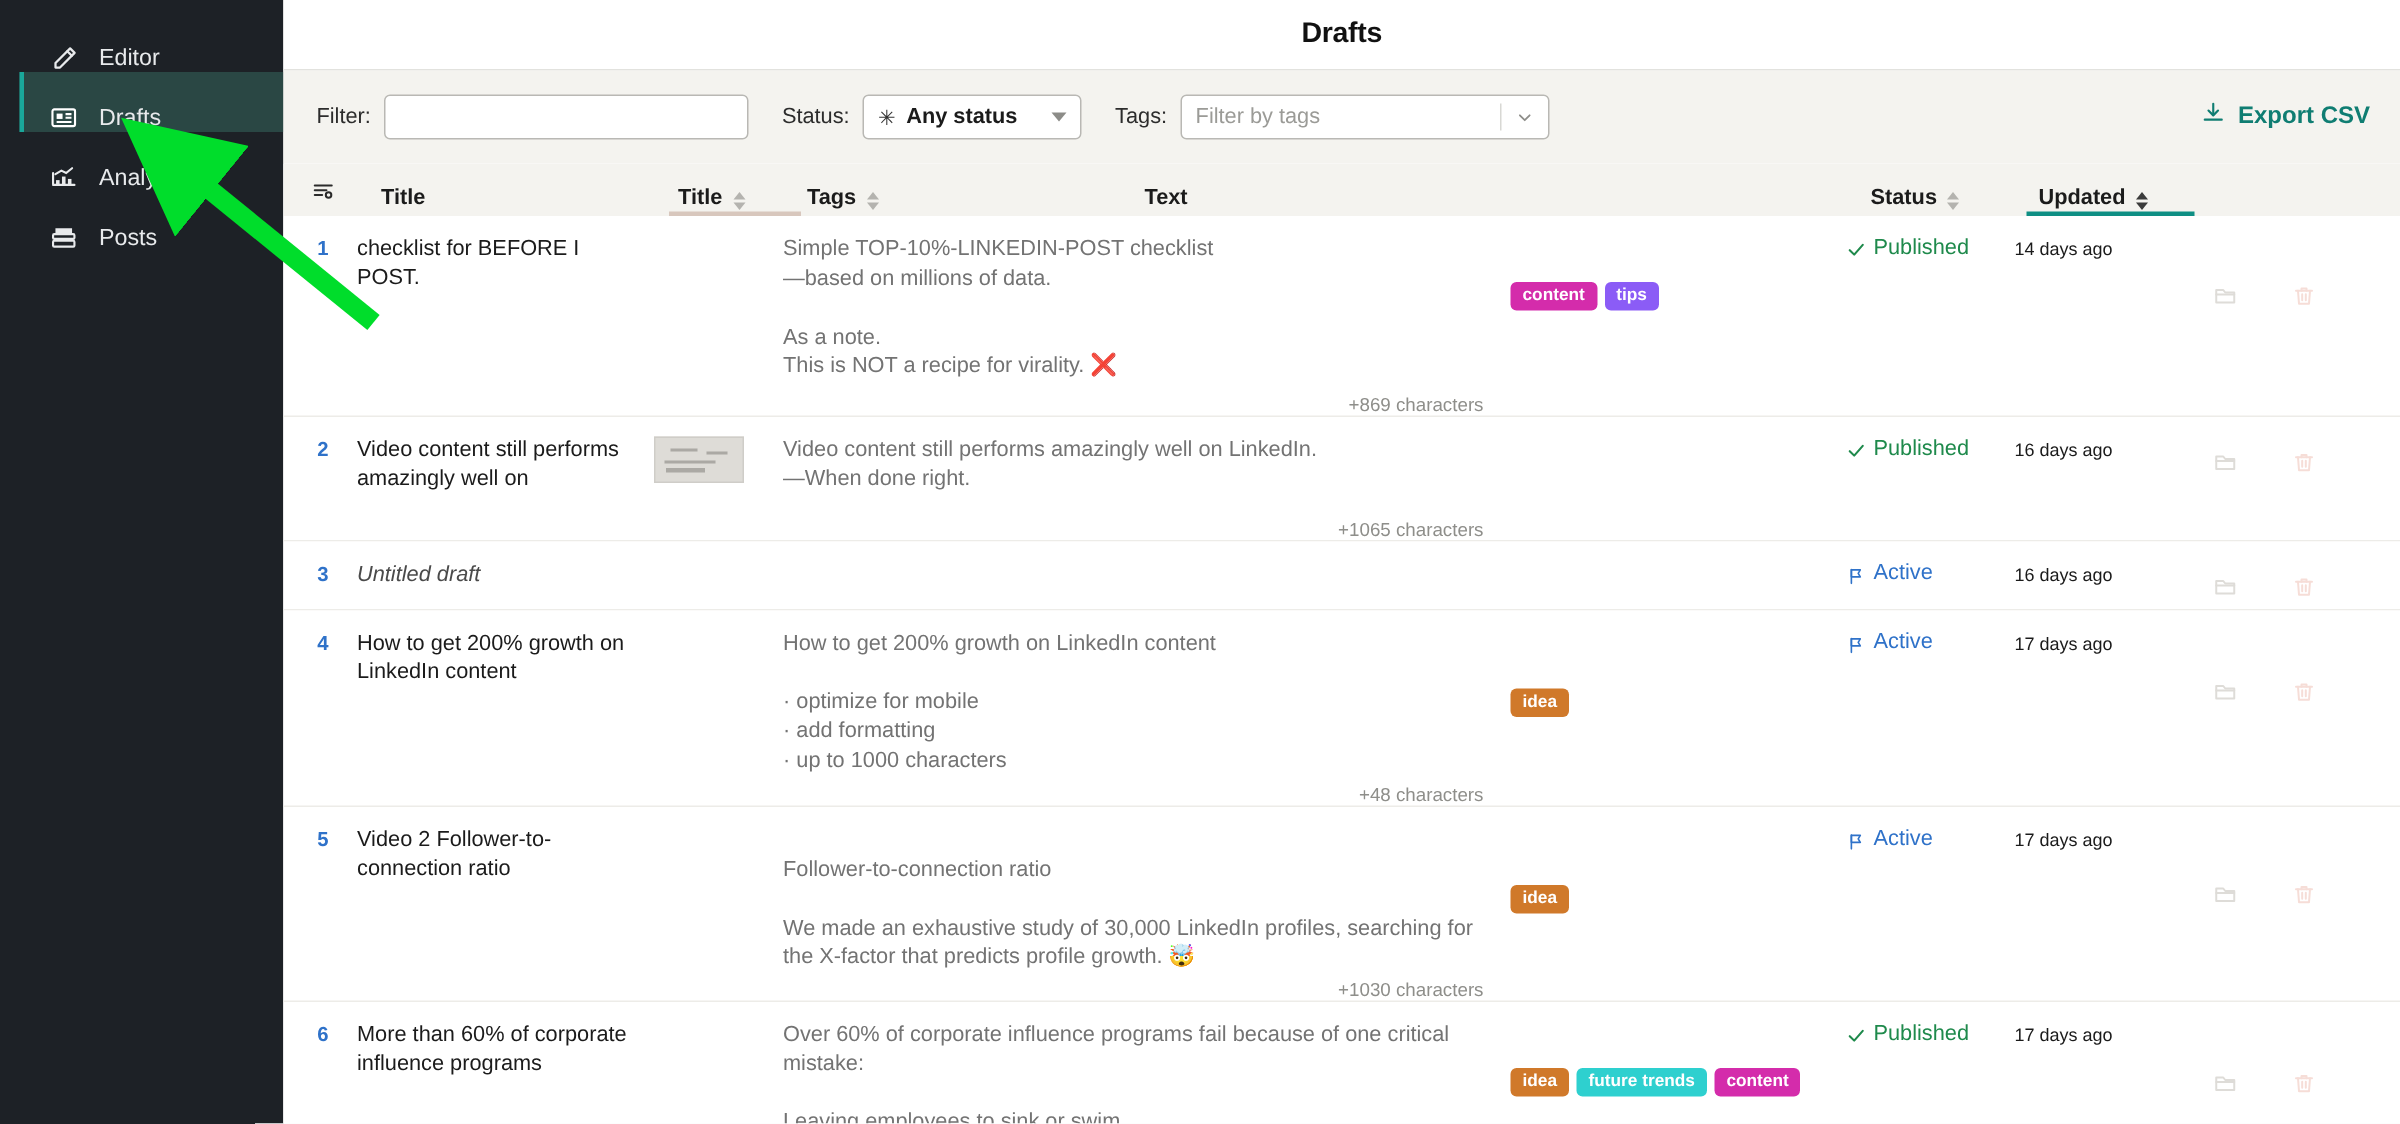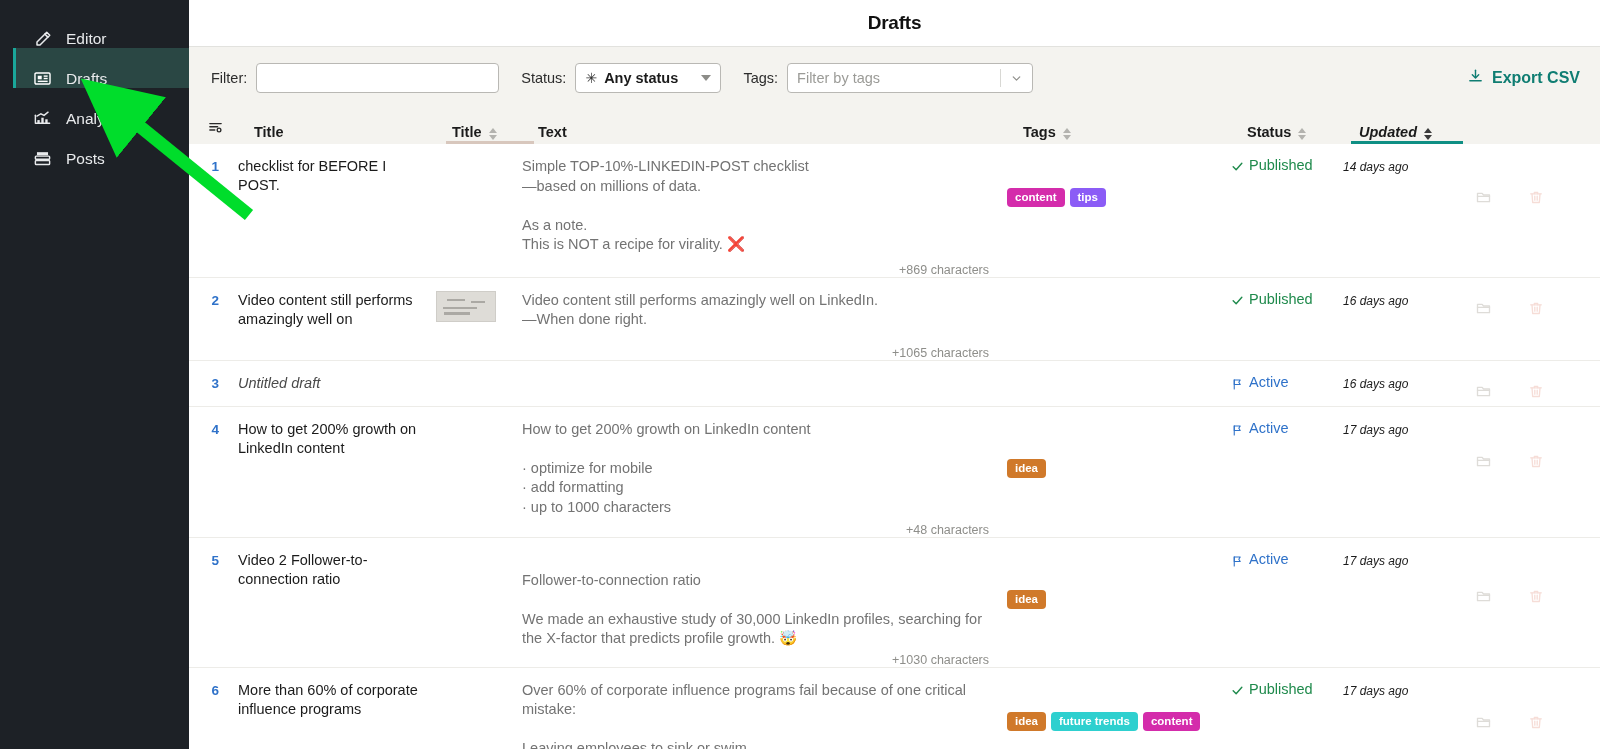"Text" div.th { order: before "Tags" -> after "Tags" }
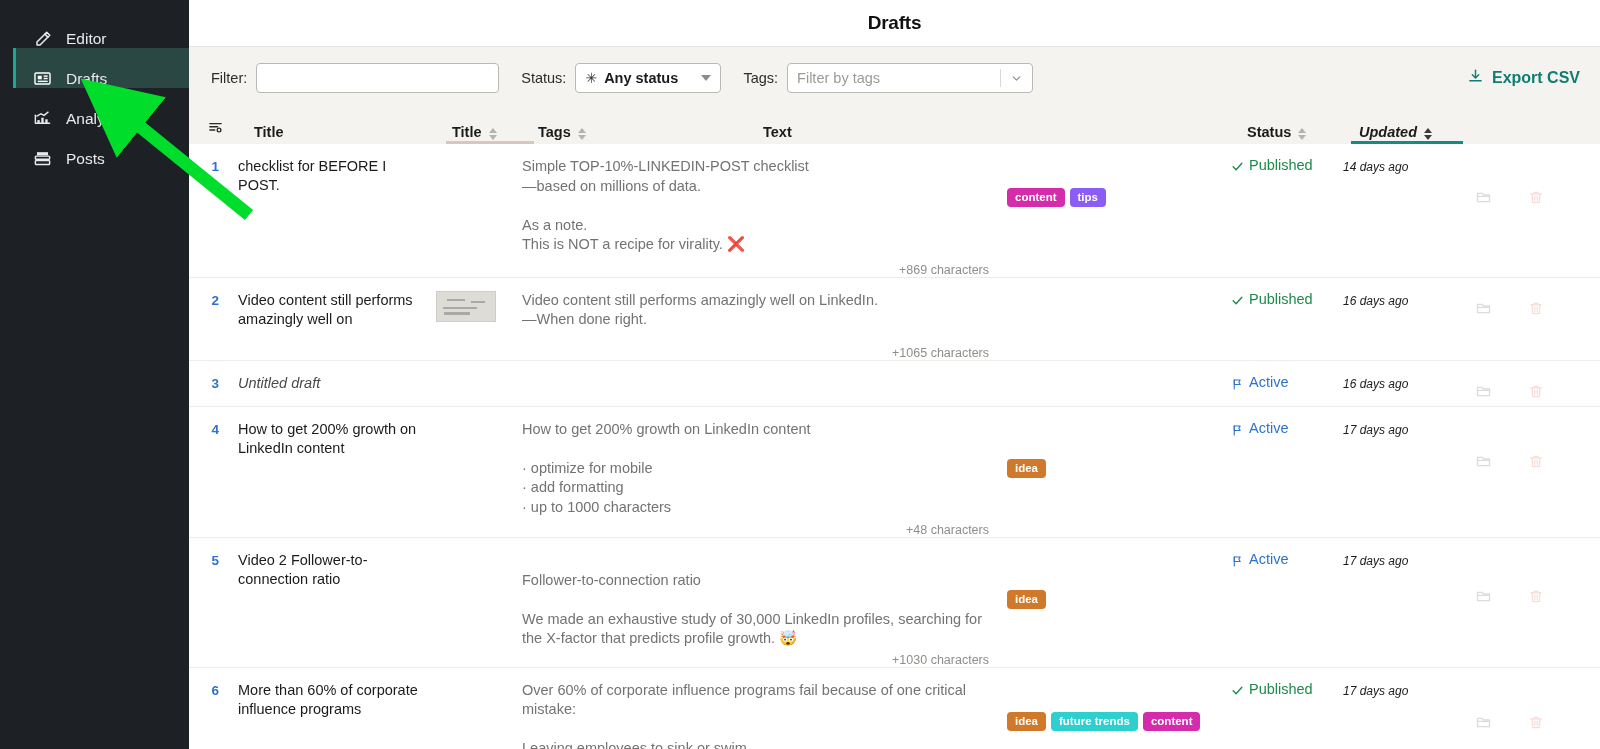"Updated" .c-upd { font-style: italic -> none }
